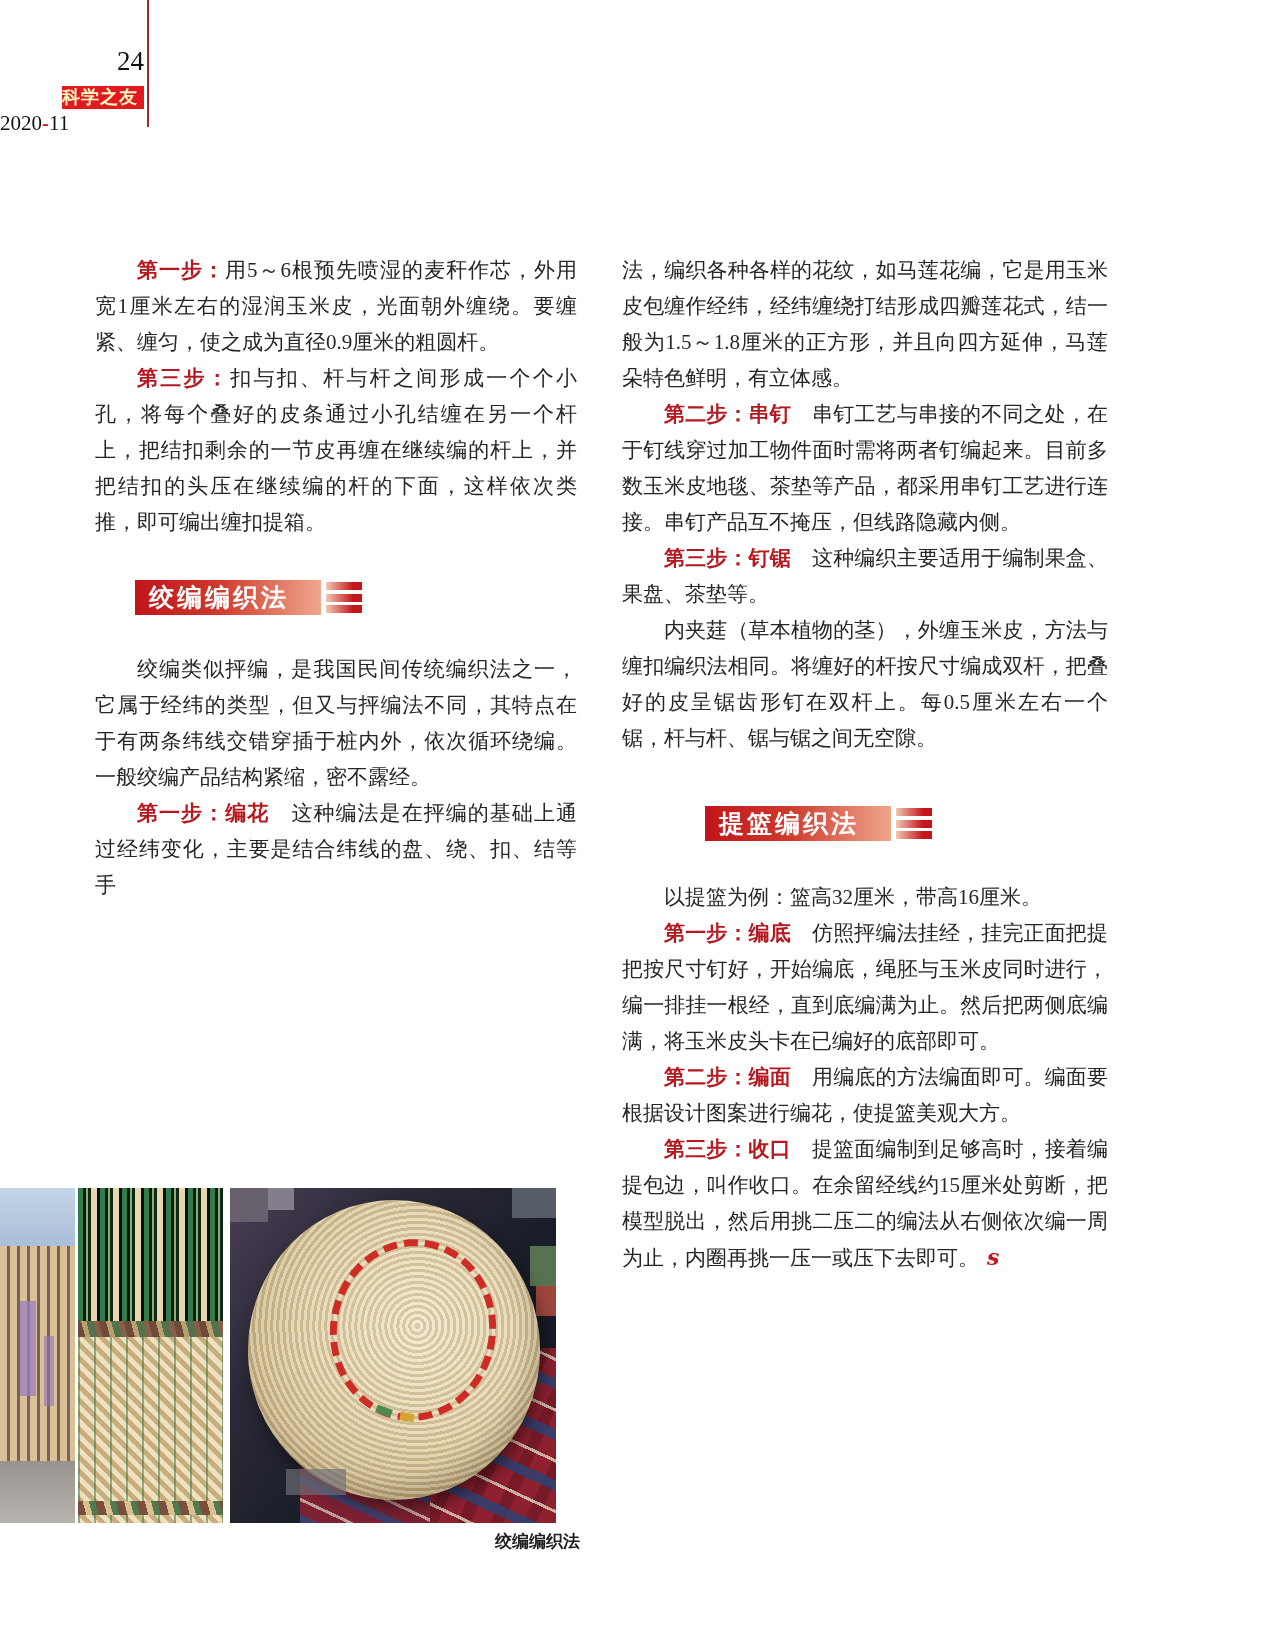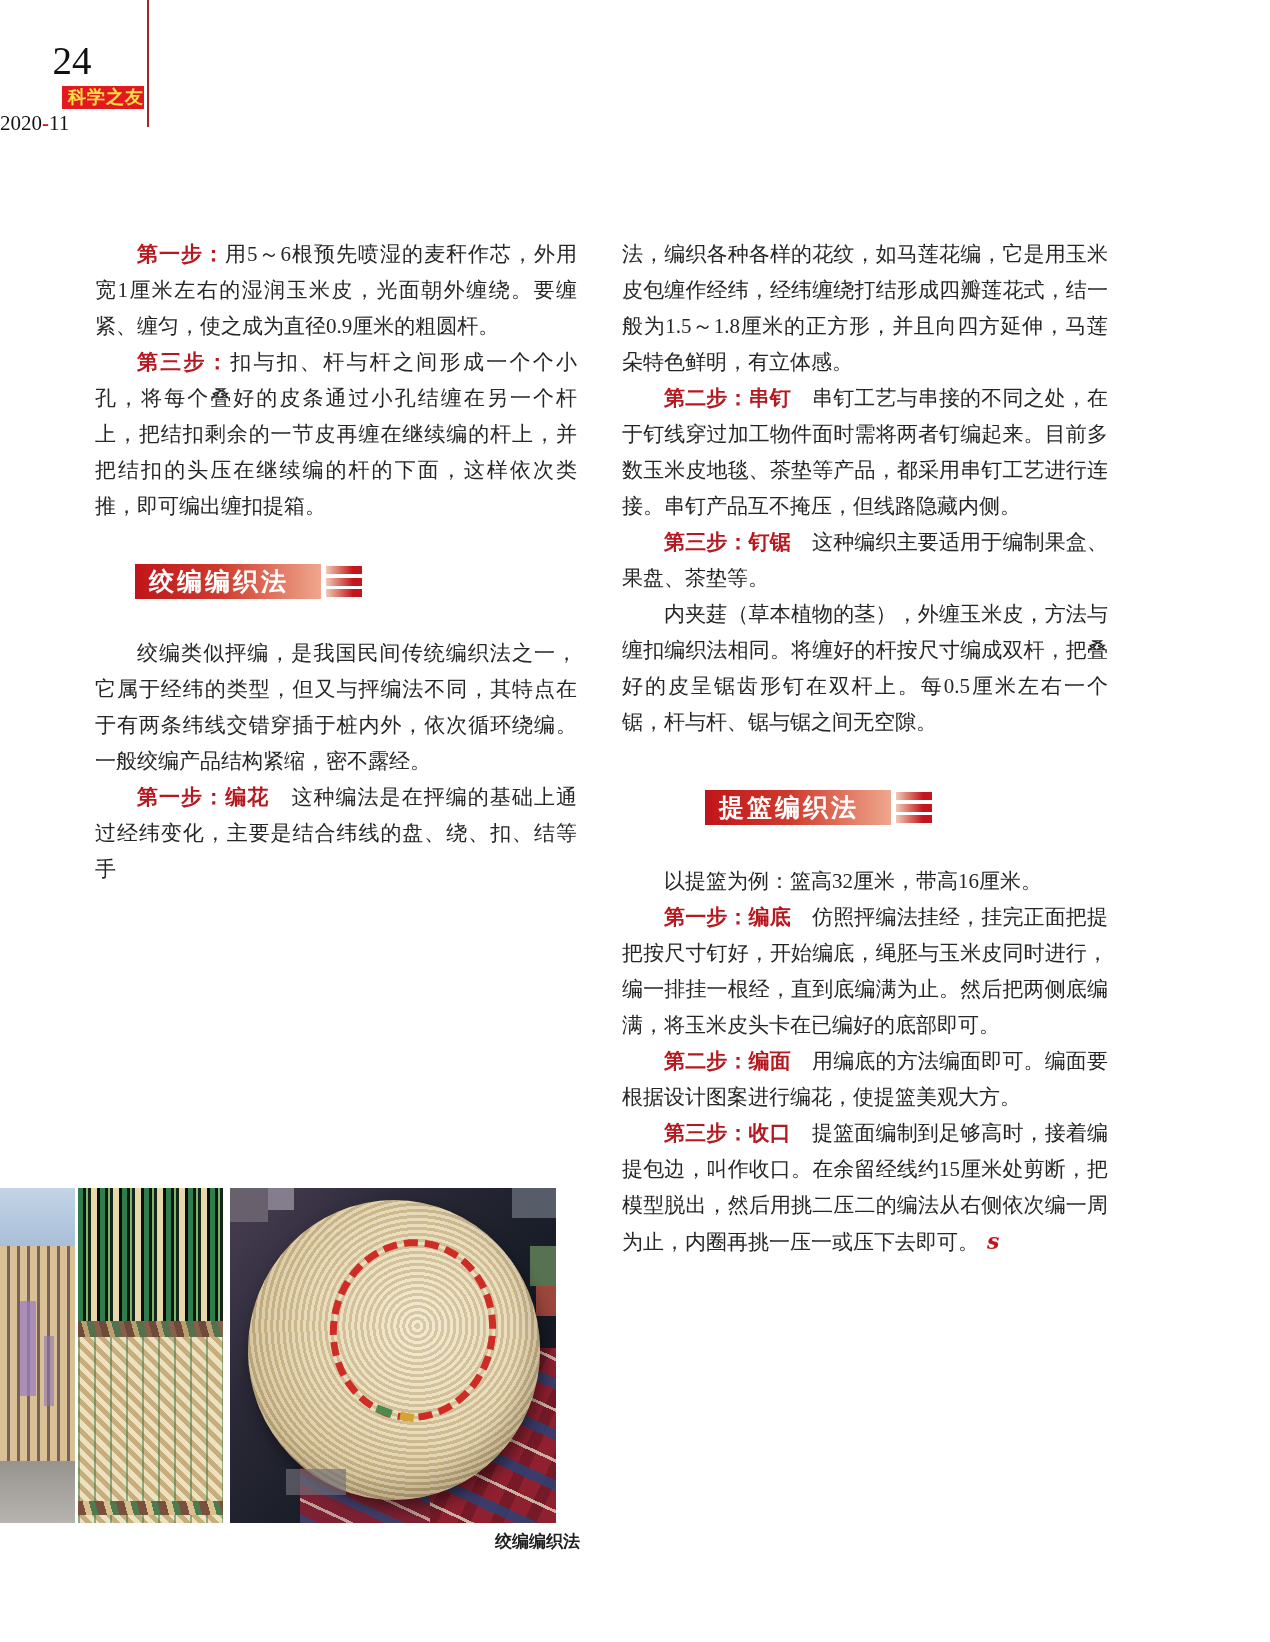"24" .pageno { font-size: 39px -> 27px; text-align: center -> right }
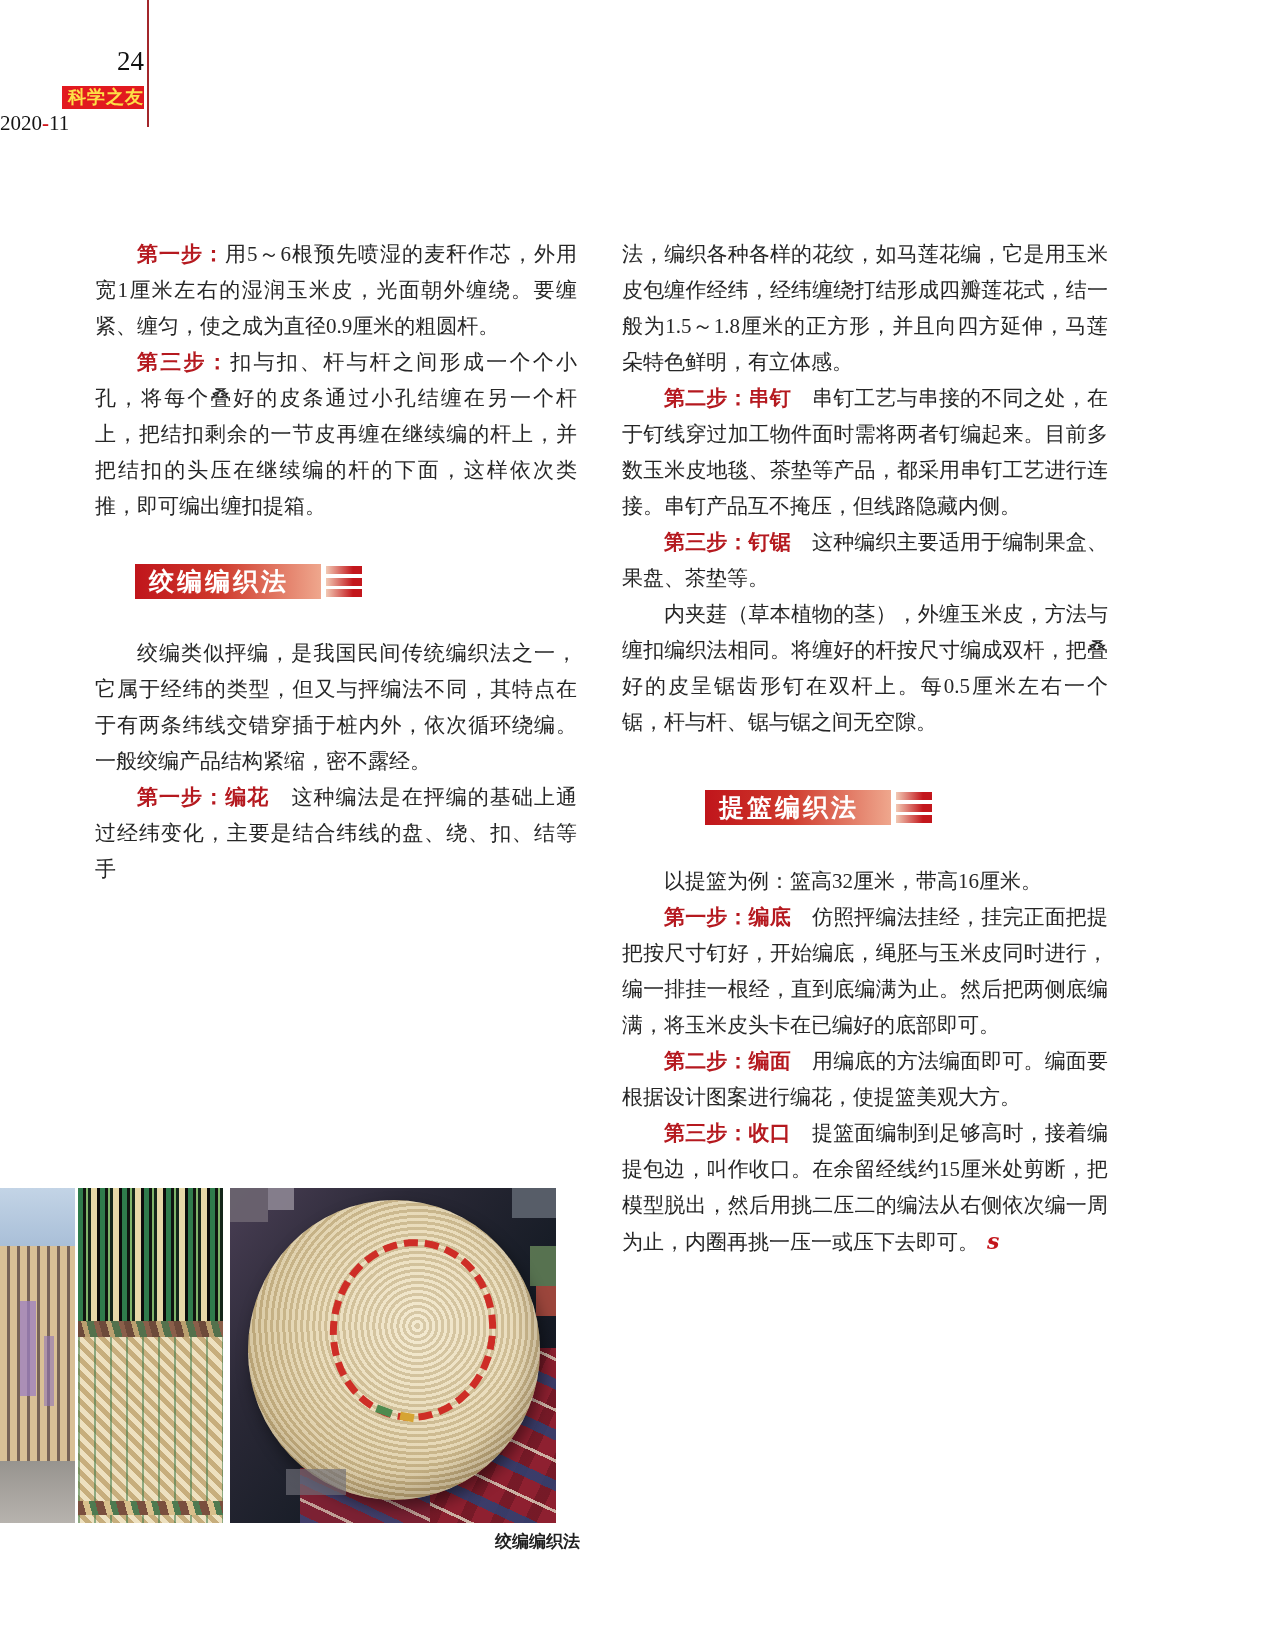"科学之友" .magbox { color: #fde047 -> #fef9c3; text-align: right -> left }
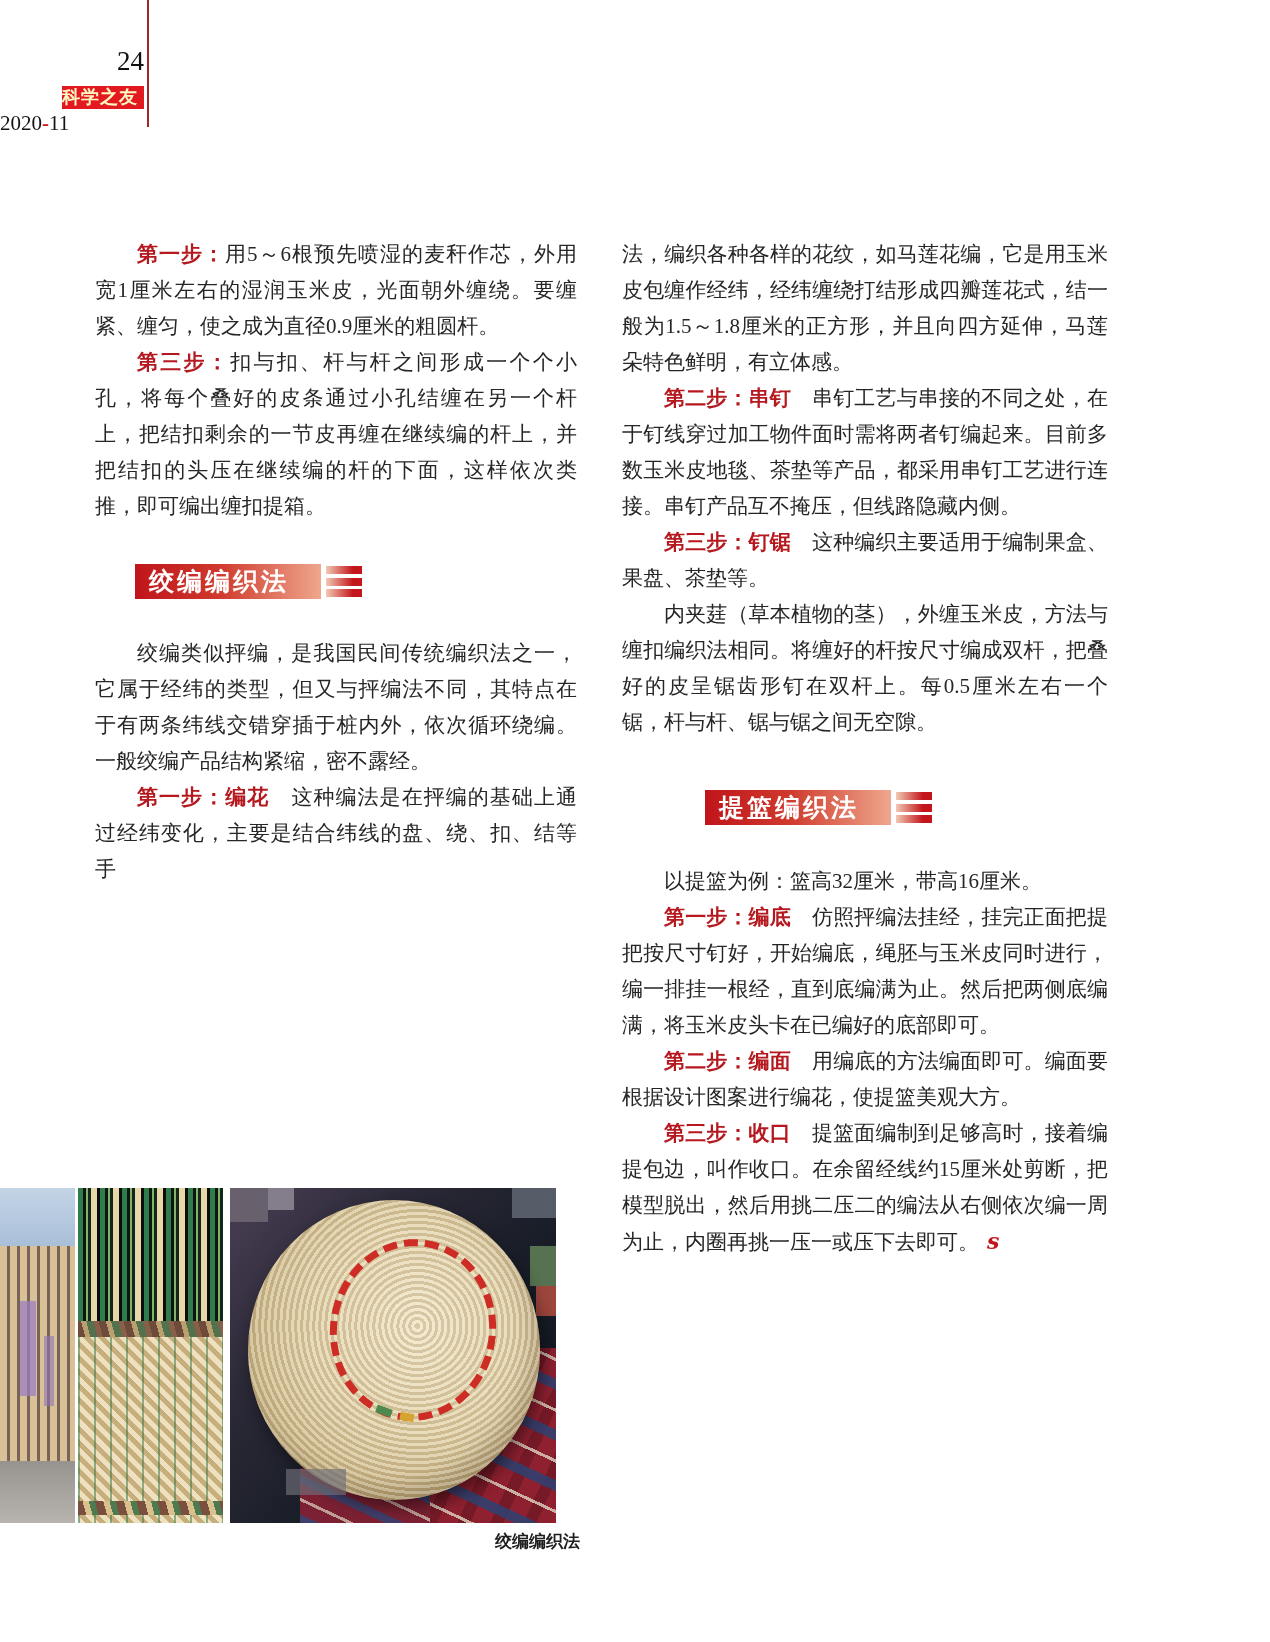"第一步：用5～6根预先喷湿的麦秆作芯，外用宽1厘米左右的湿润玉米皮，光面朝外缠绕" .col { top: 236px -> 252px }
